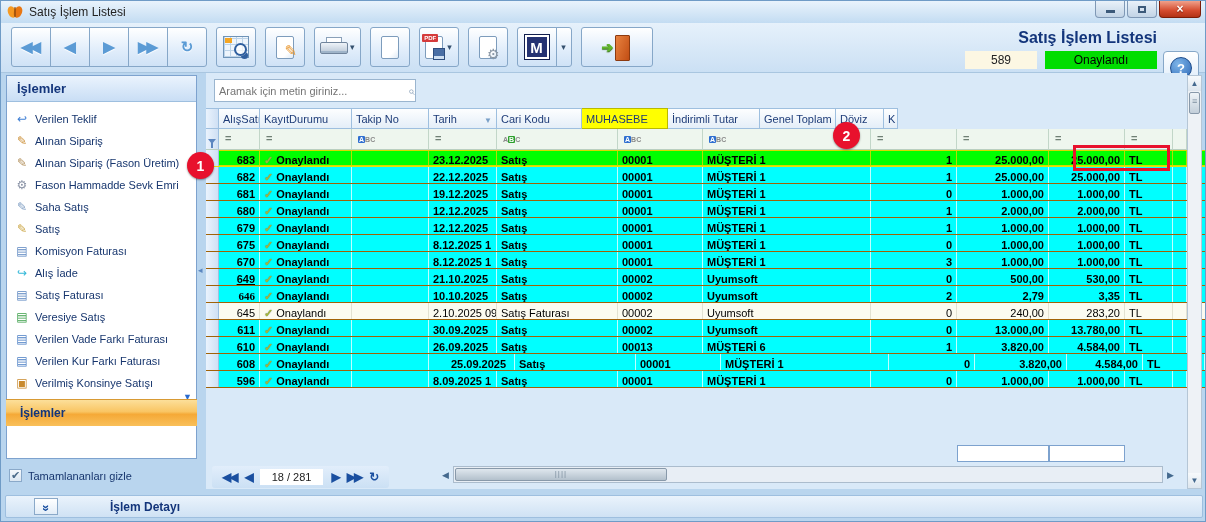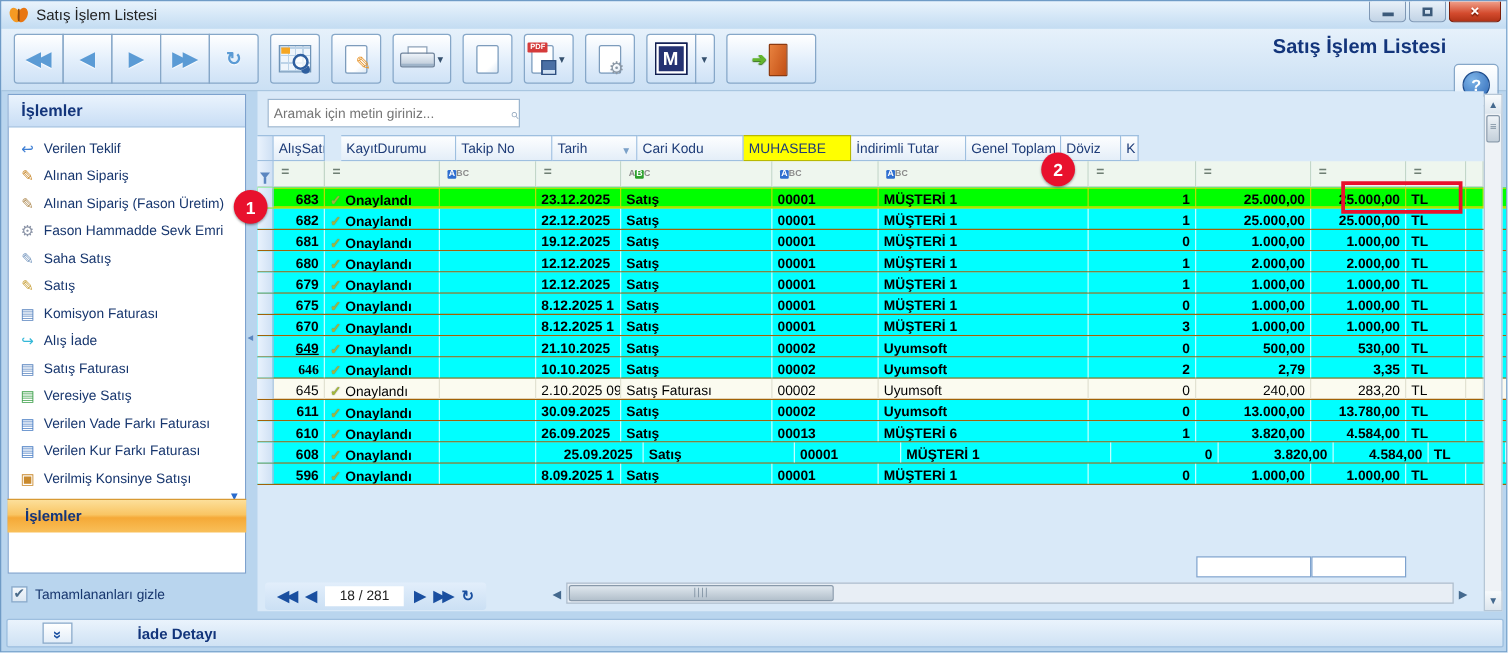"589" div { html: none -> <div> <div>589</div> <div>Onaylandı</div> </div> }
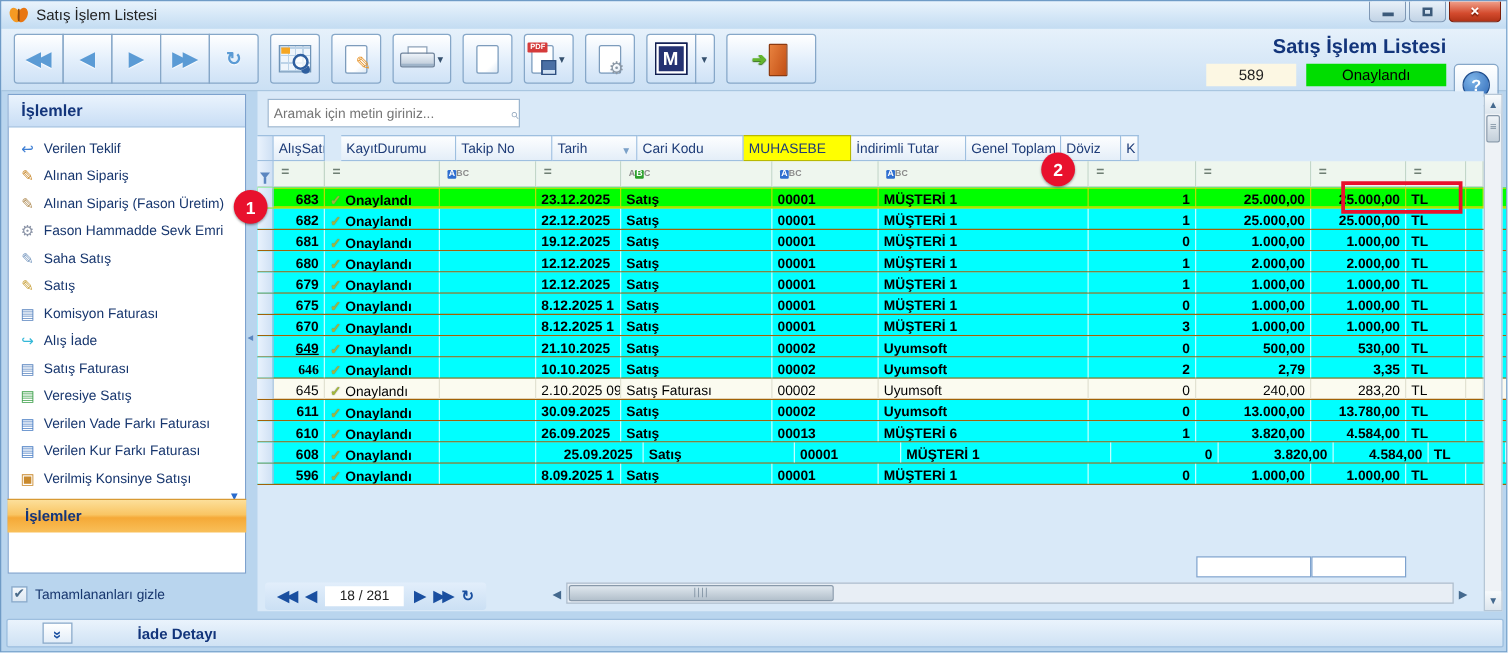"KayıtDurumu" div.hcell { margin-left: 13px -> none }
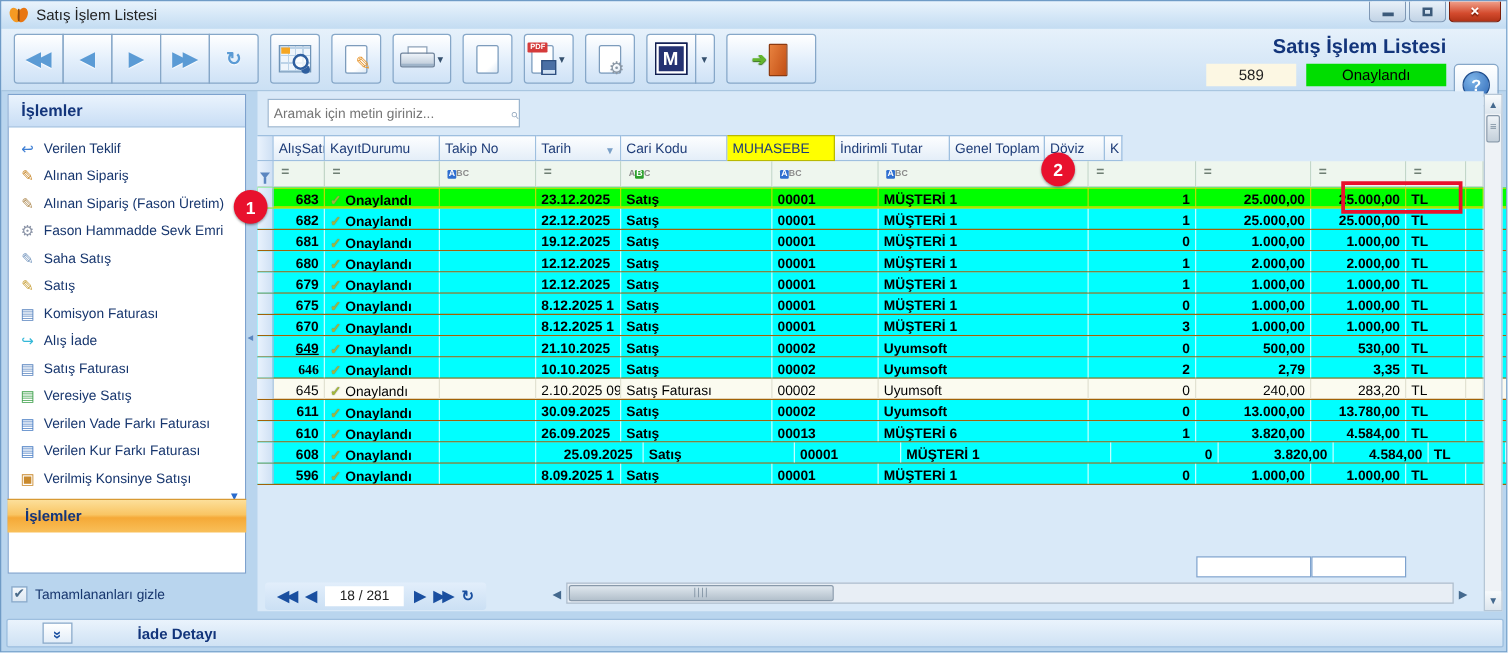"İade Detayı" span { text: İade -> İşlem }
